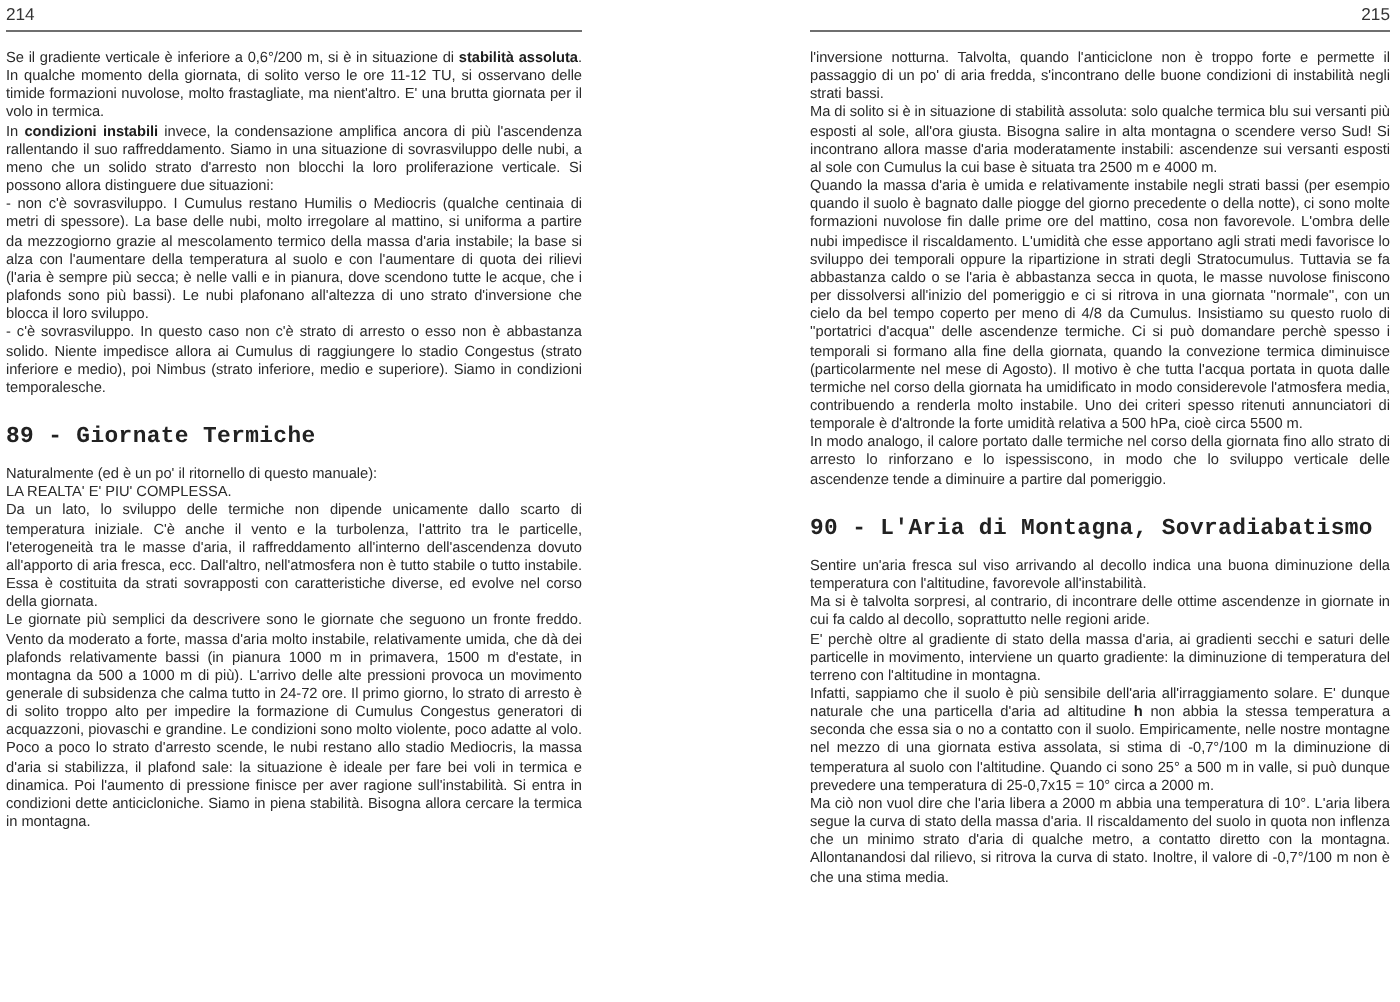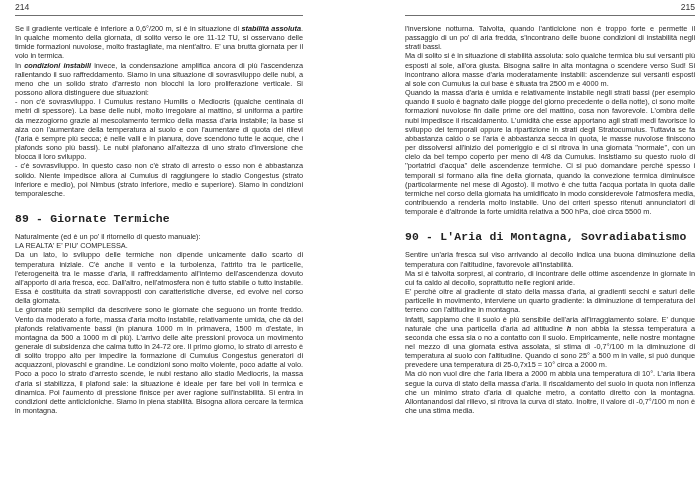"214" .page.left { left: 15px -> 3px }
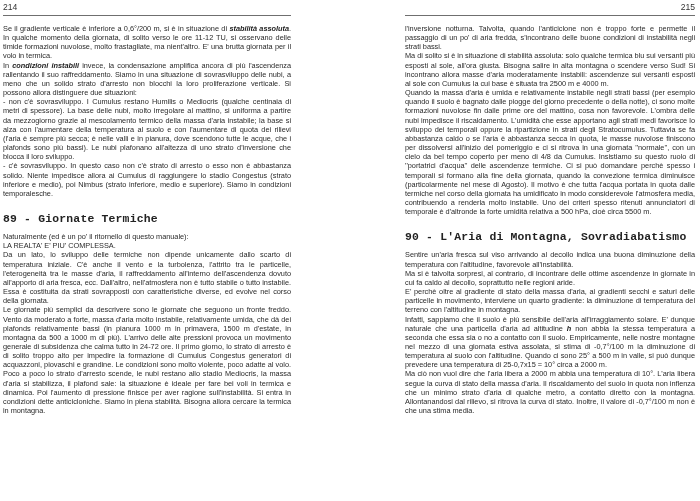"stabilità assoluta" b { font-style: italic -> none }
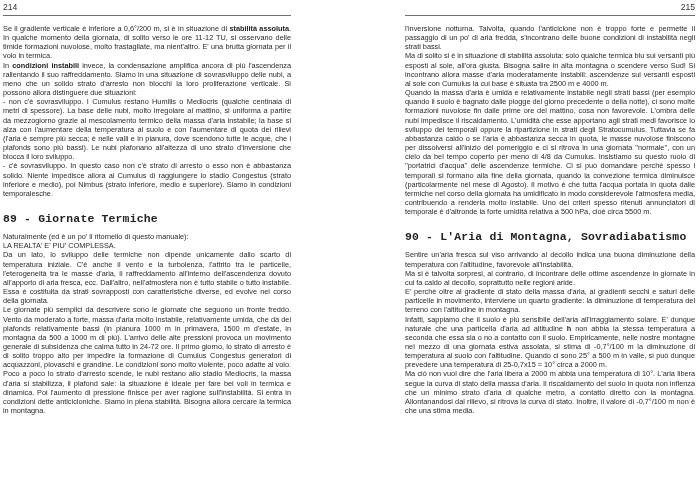"In modo analogo, il calore" p { html: none -> <p>In modo analogo, il calore portato dalle termiche nel corso della giornata fino allo strato di arresto lo rinforzano e lo ispessiscono, in modo che lo sviluppo verticale delle ascendenze tende a diminuire a partire dal pomeriggio.</p> }
